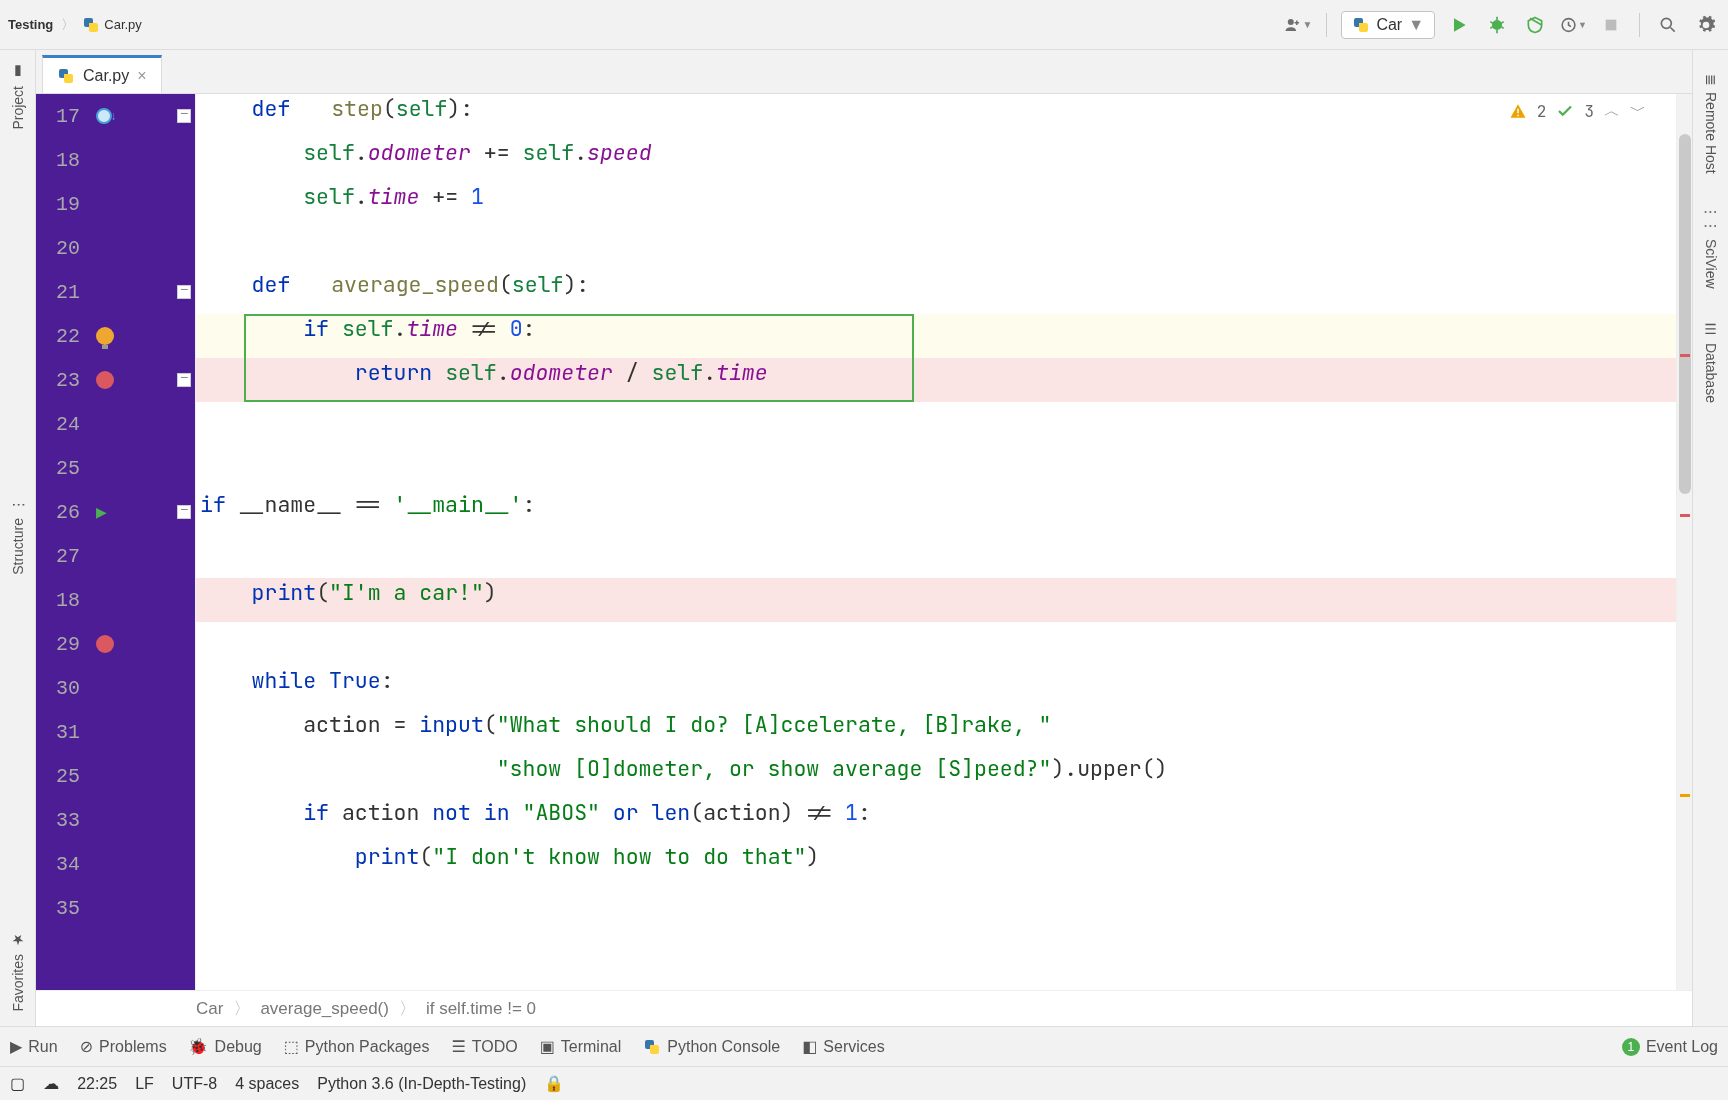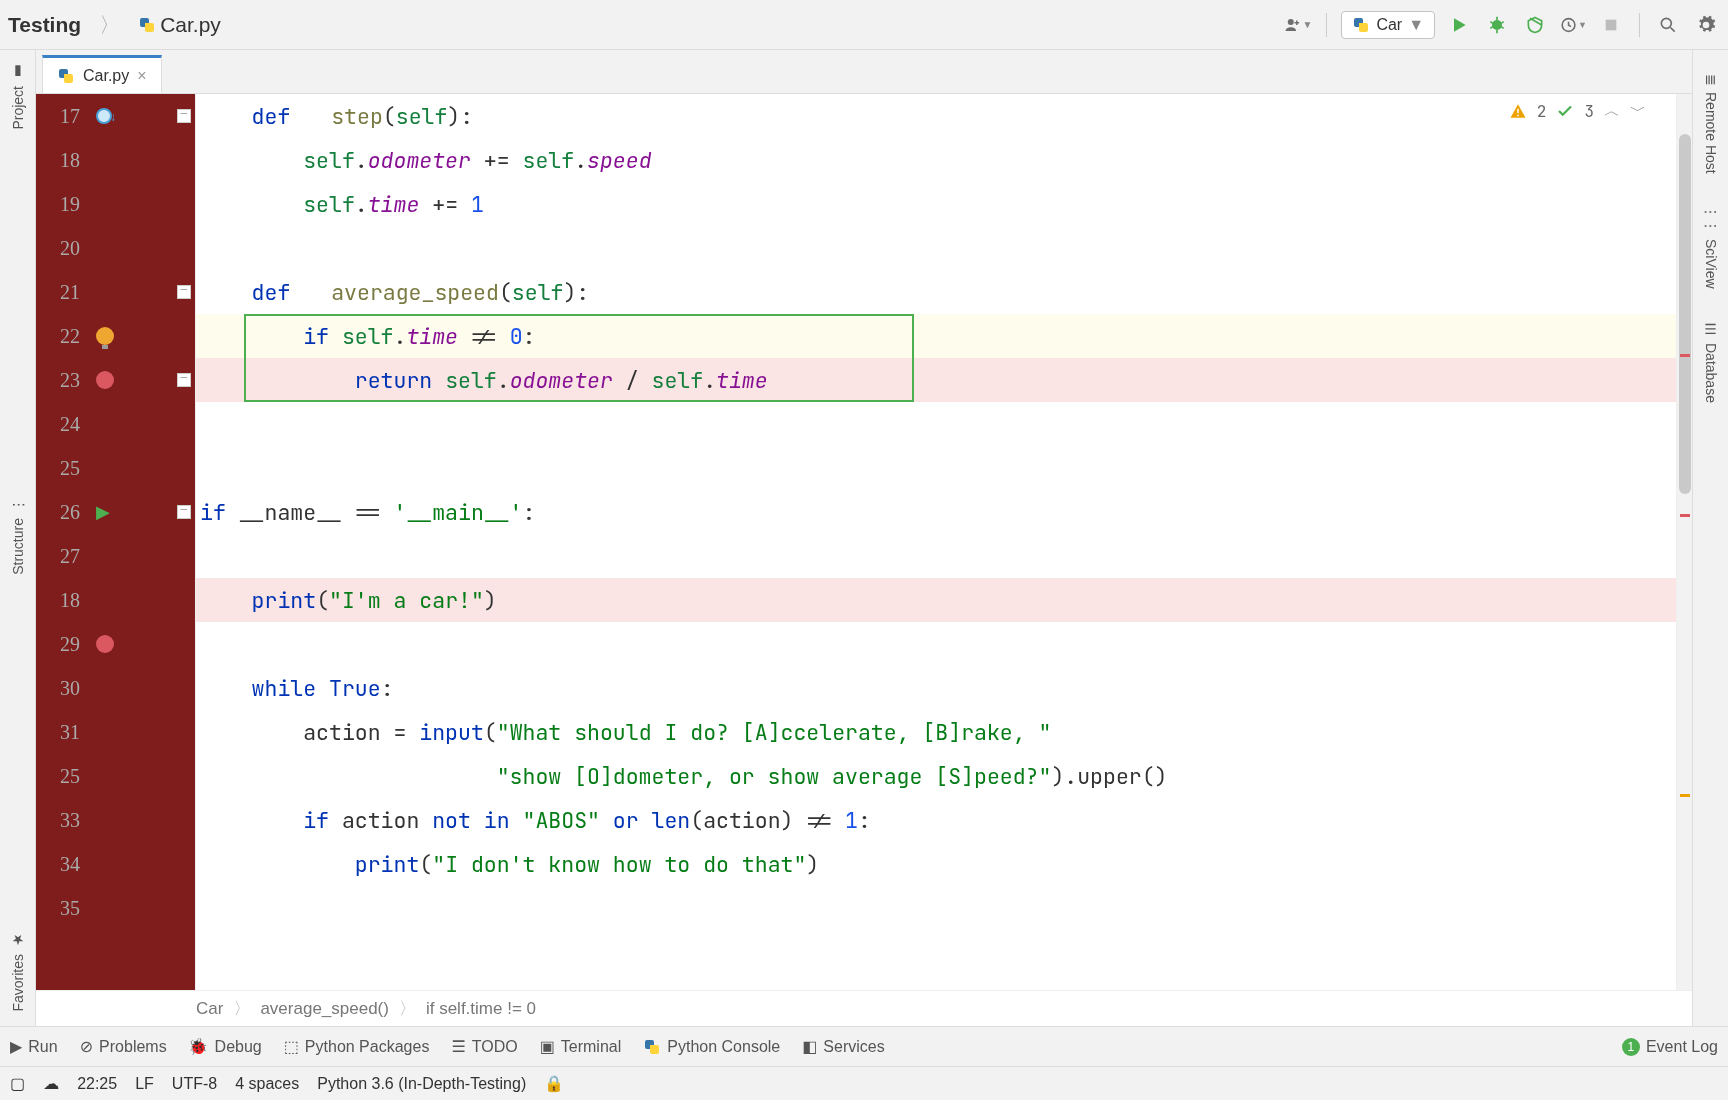"Testing" .breadcrumb { font-size: 21px -> 13px; gap: 18px -> 8px }
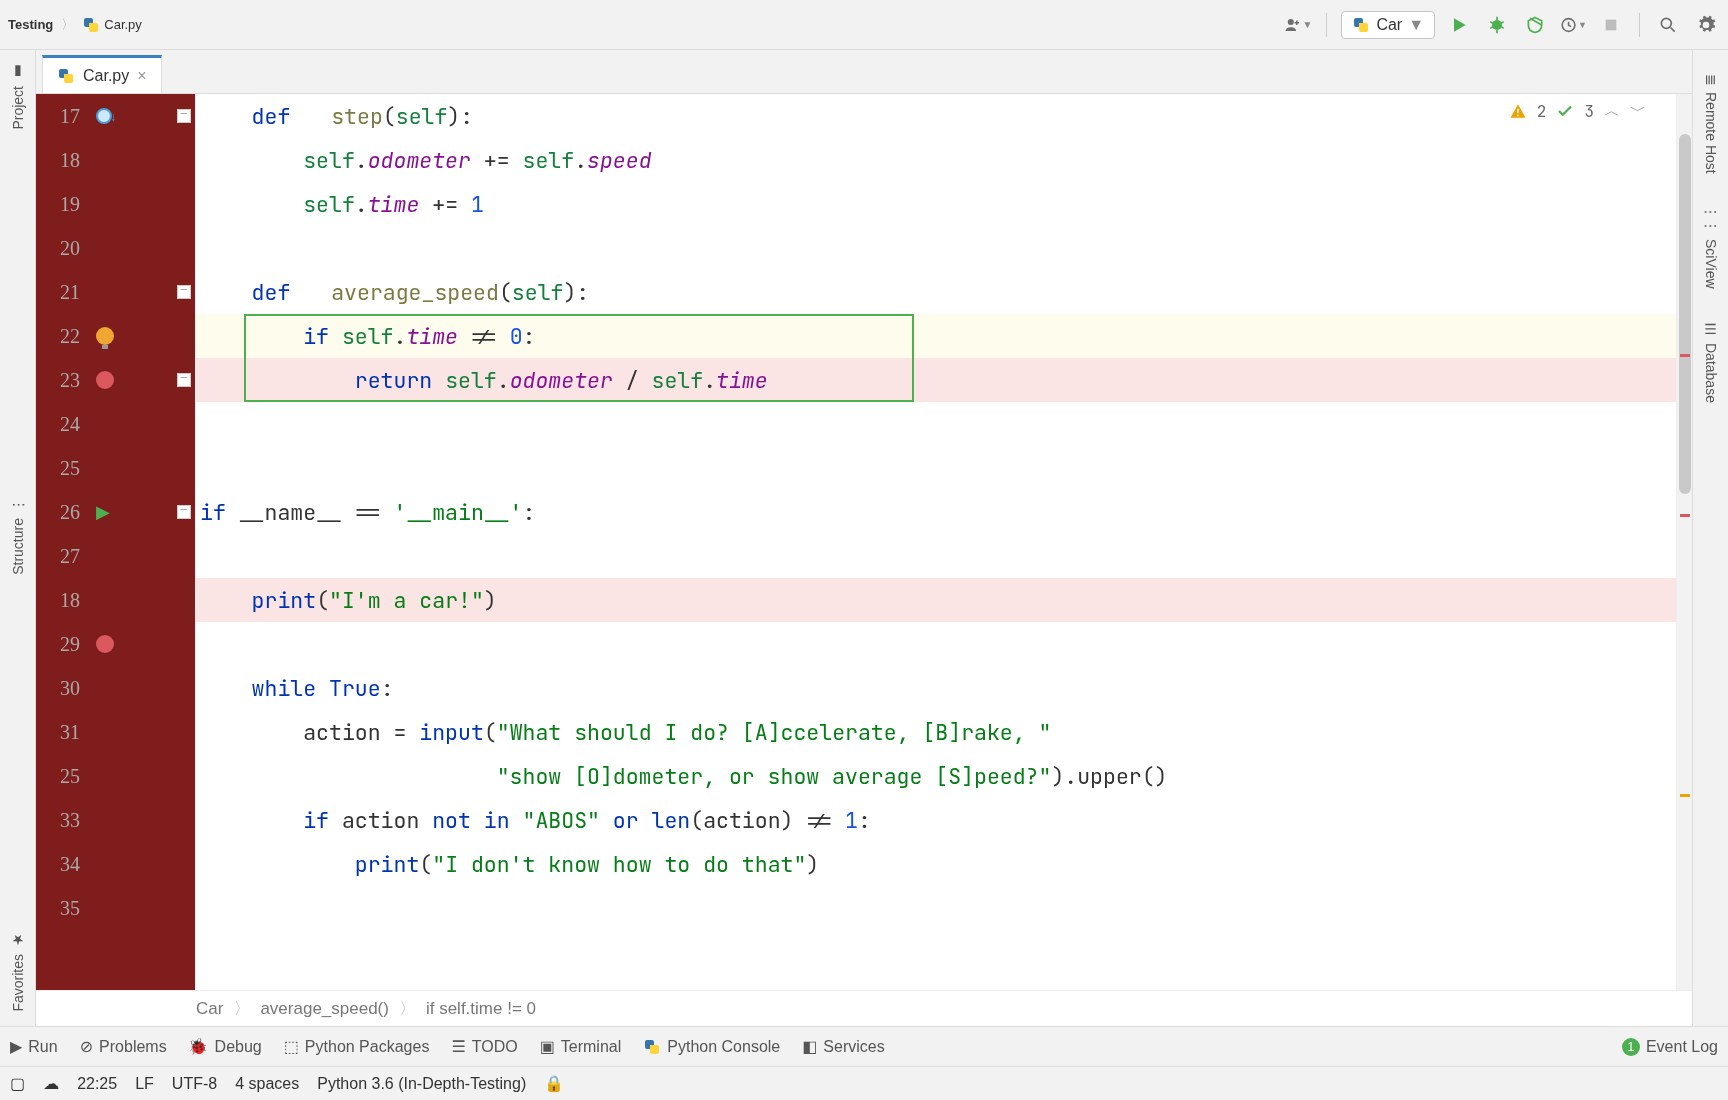"17" .gutter { background: #7f1d1d -> #4c1d95; font-family: Liberation Serif, serif -> Liberation Mono, monospace }
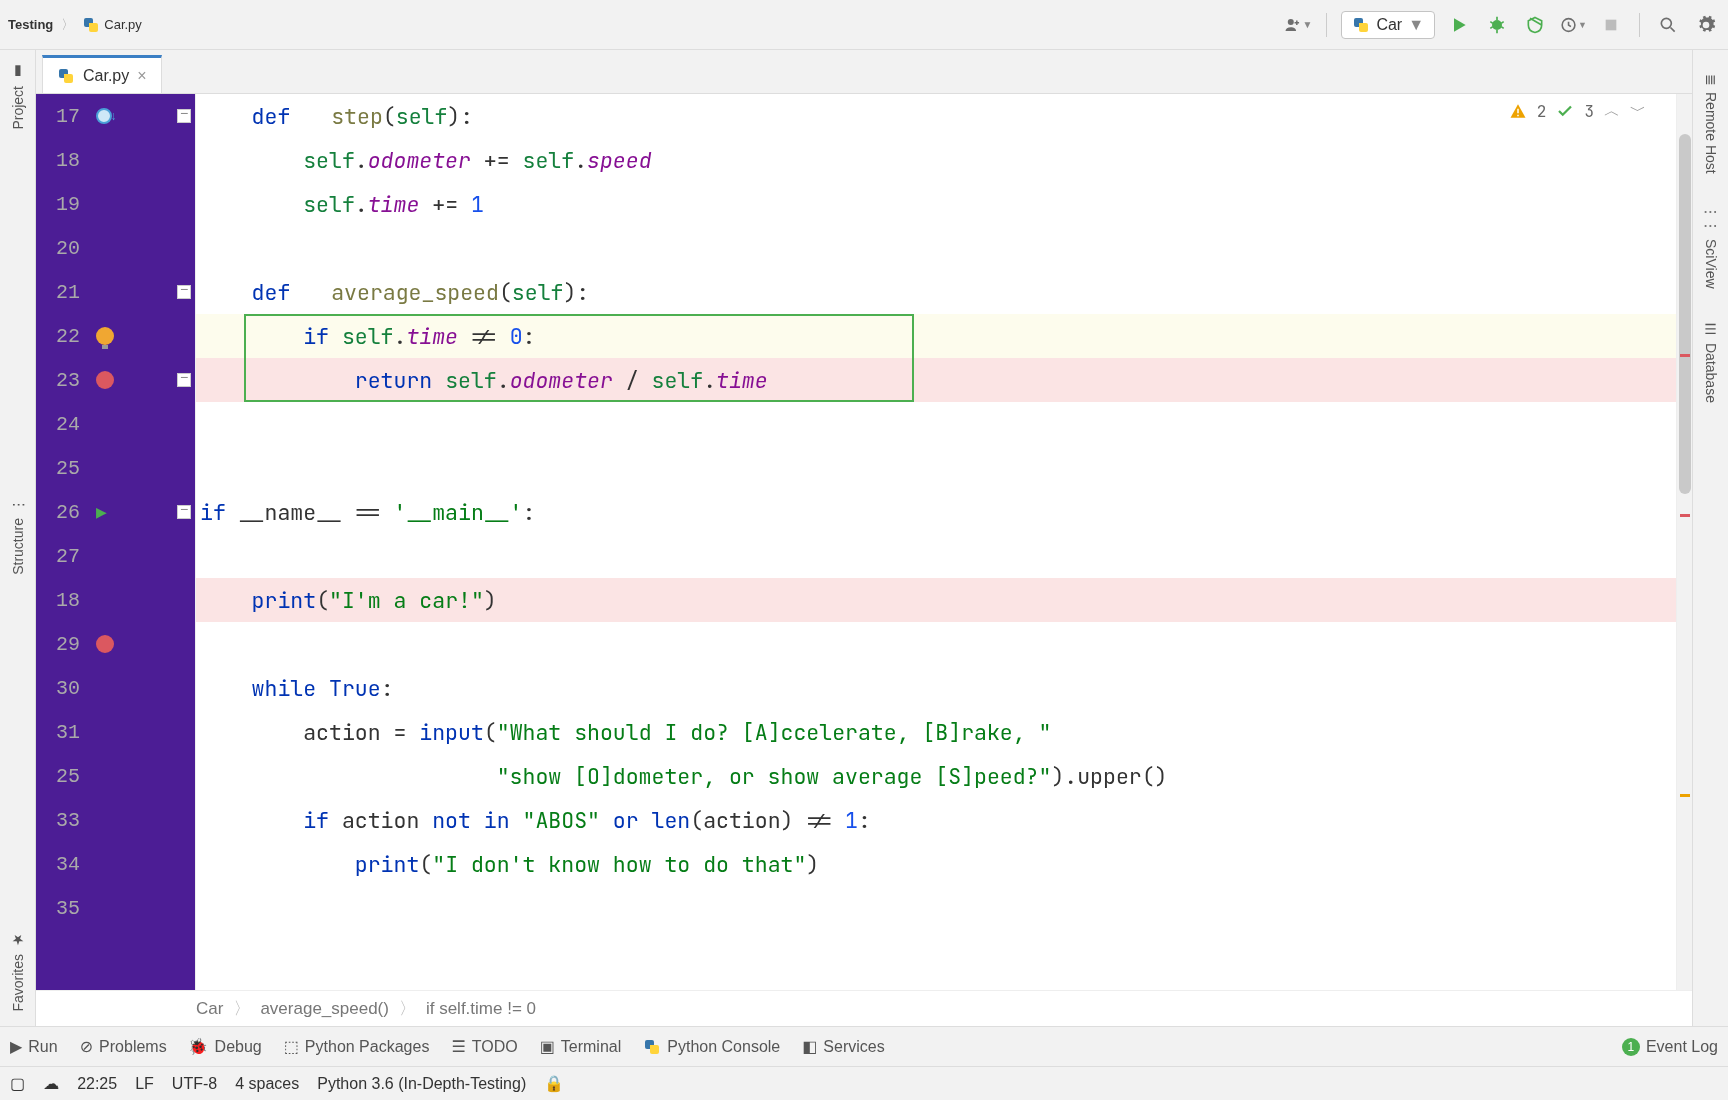"def" .code-row { align-items: center -> none }
